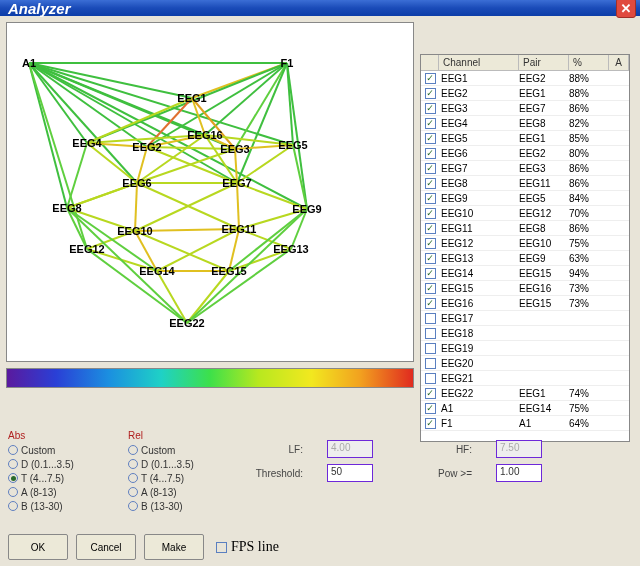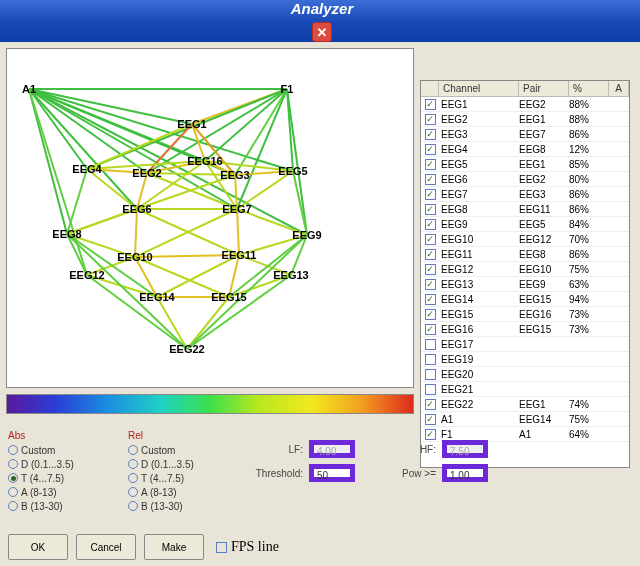"Analyzer" .titlebar { flex-direction: column -> none; height: 42px -> 16px }
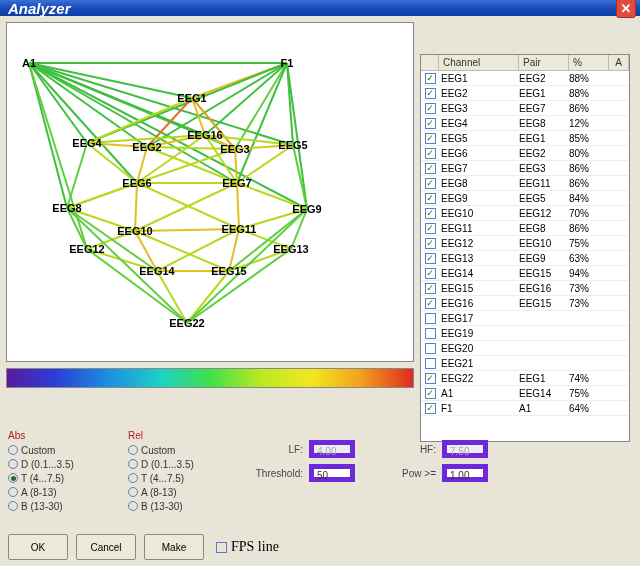"12%" div.col-pc { text: 12% -> 82% }
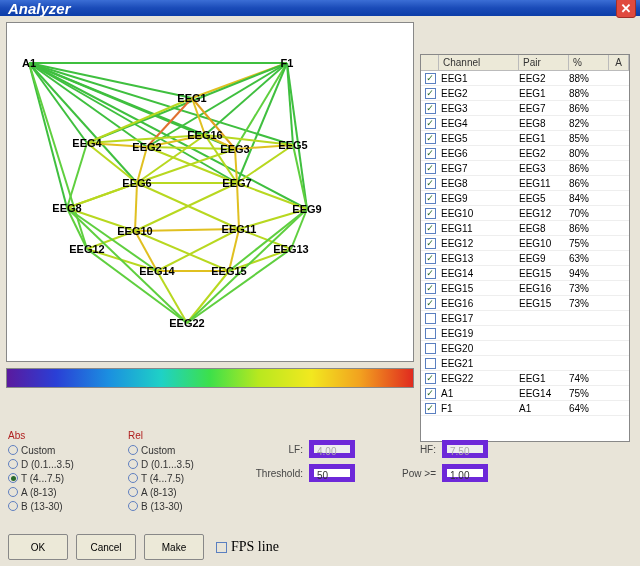"EEG18" div.trow { html: none -> <div> <div> <span></span> </div> <div>EEG18</div> <div></div> <div></div> <div></div> </div> }
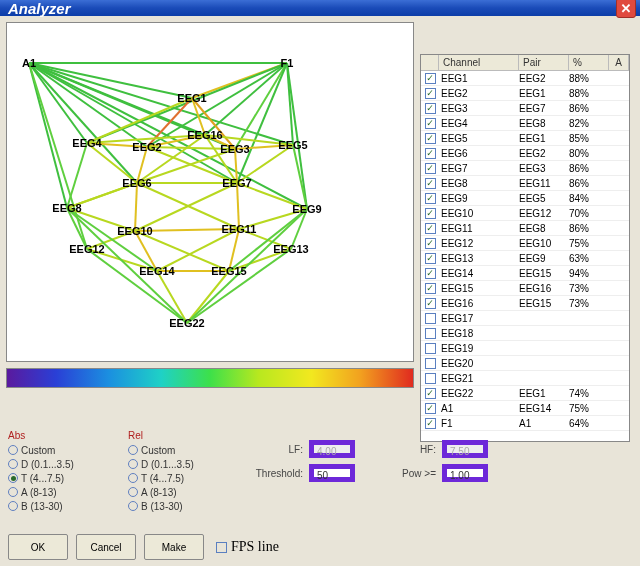"LF:" .nfrow { gap: 6px -> 24px }
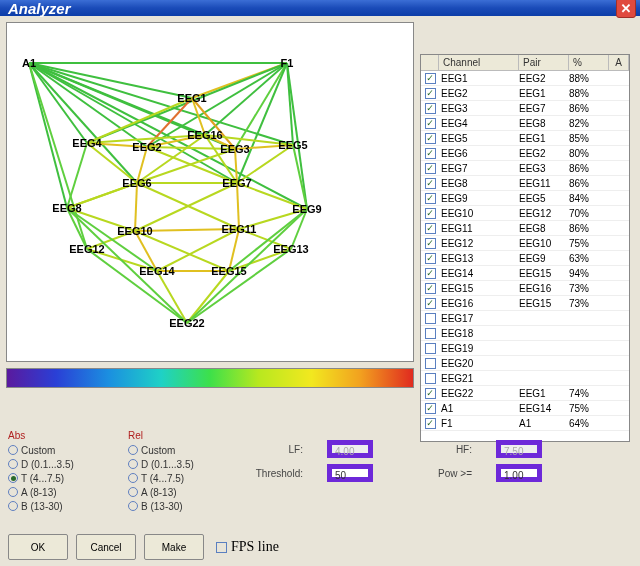"4.00" .nfinput { border: 5px solid #6d28d9 -> 1px solid #6d28d9 }
